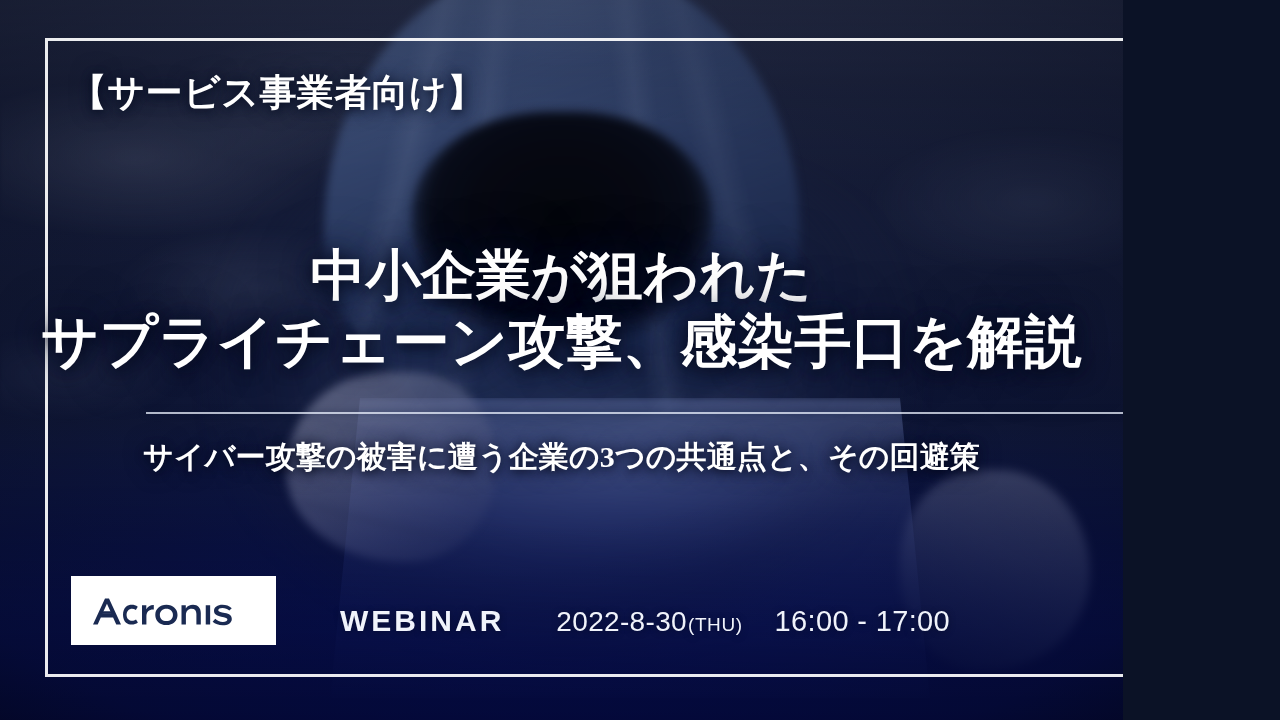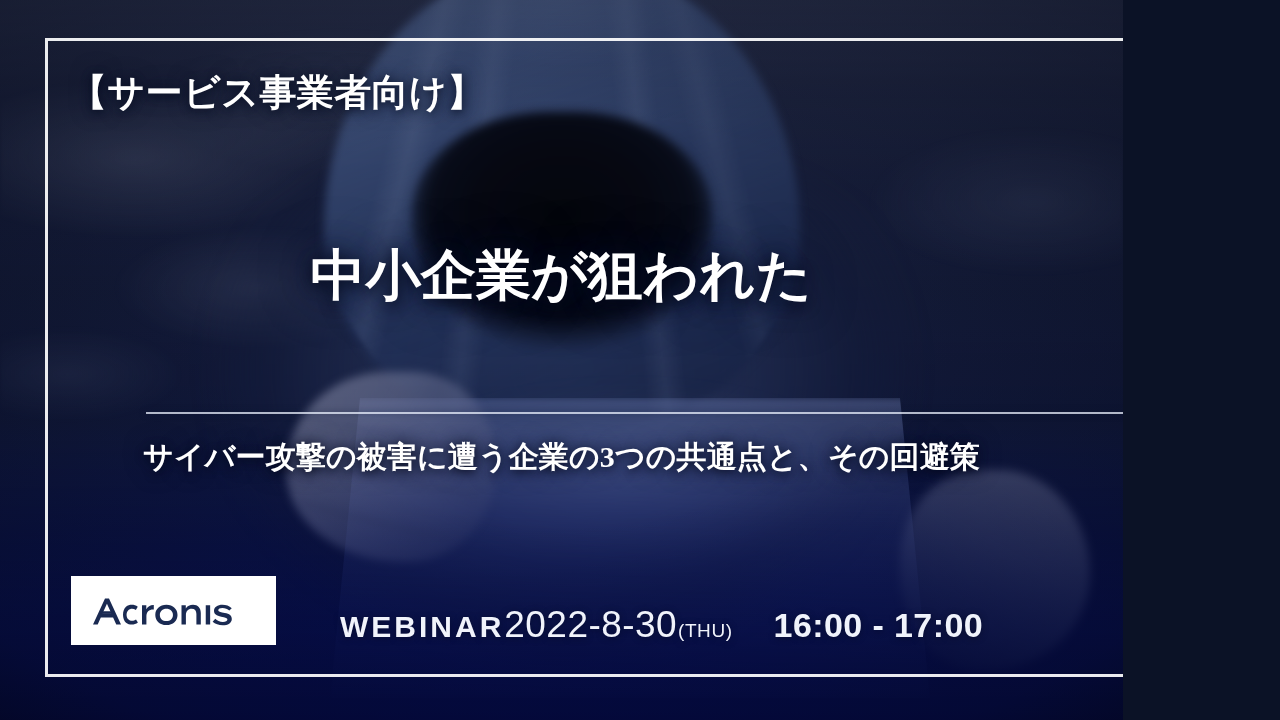"サプライチェーン攻撃、感染手口を解説" div.title-line { html: none -> <div>サプライチェーン攻撃、感染手口を解説</div> }
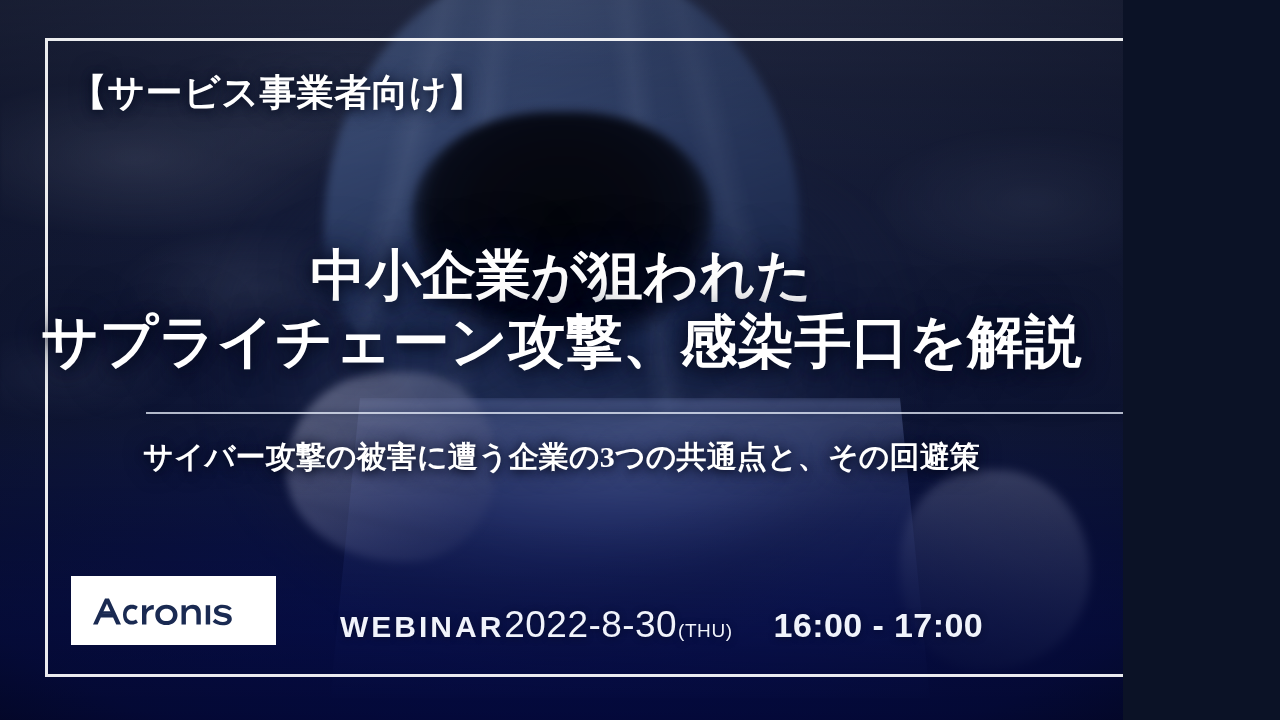"2022-8-30" .wb-date { font-size: 37px -> 28px; margin-left: none -> 52px }
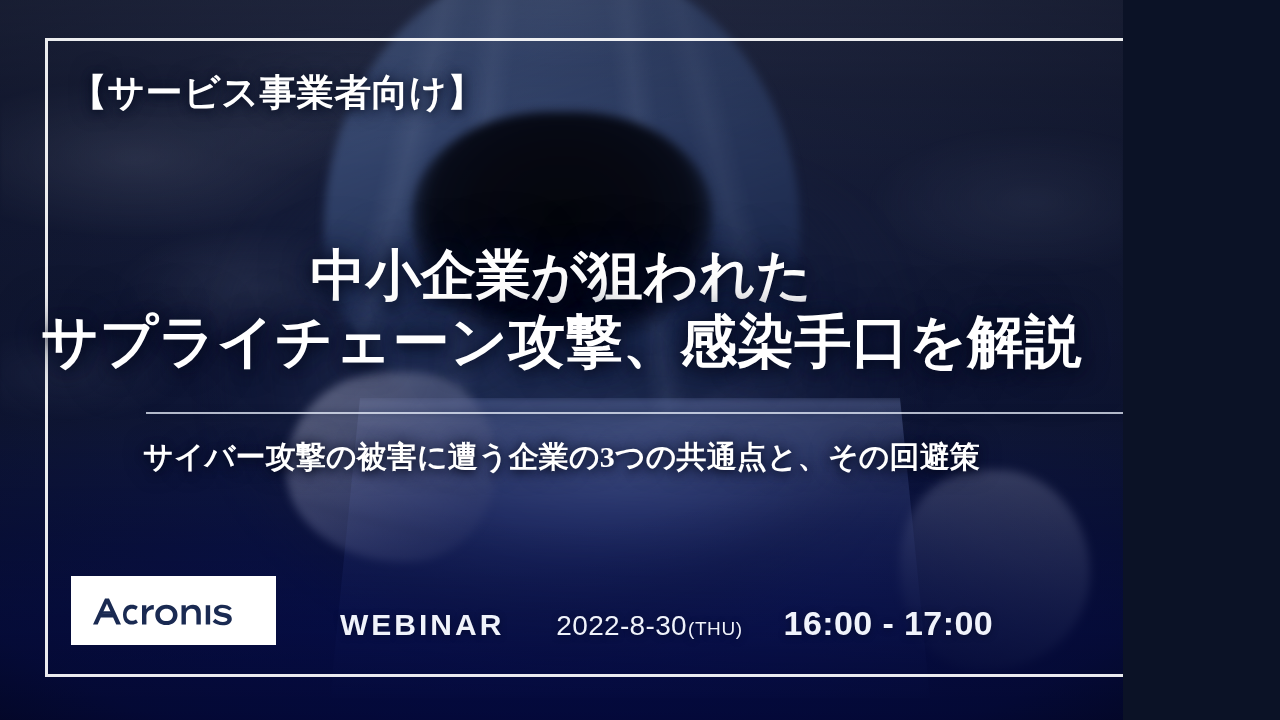"16:00 - 17:00" .wb-time { font-size: 34px -> 29px; font-weight: 700 -> 400; margin-left: 41px -> 32px }
